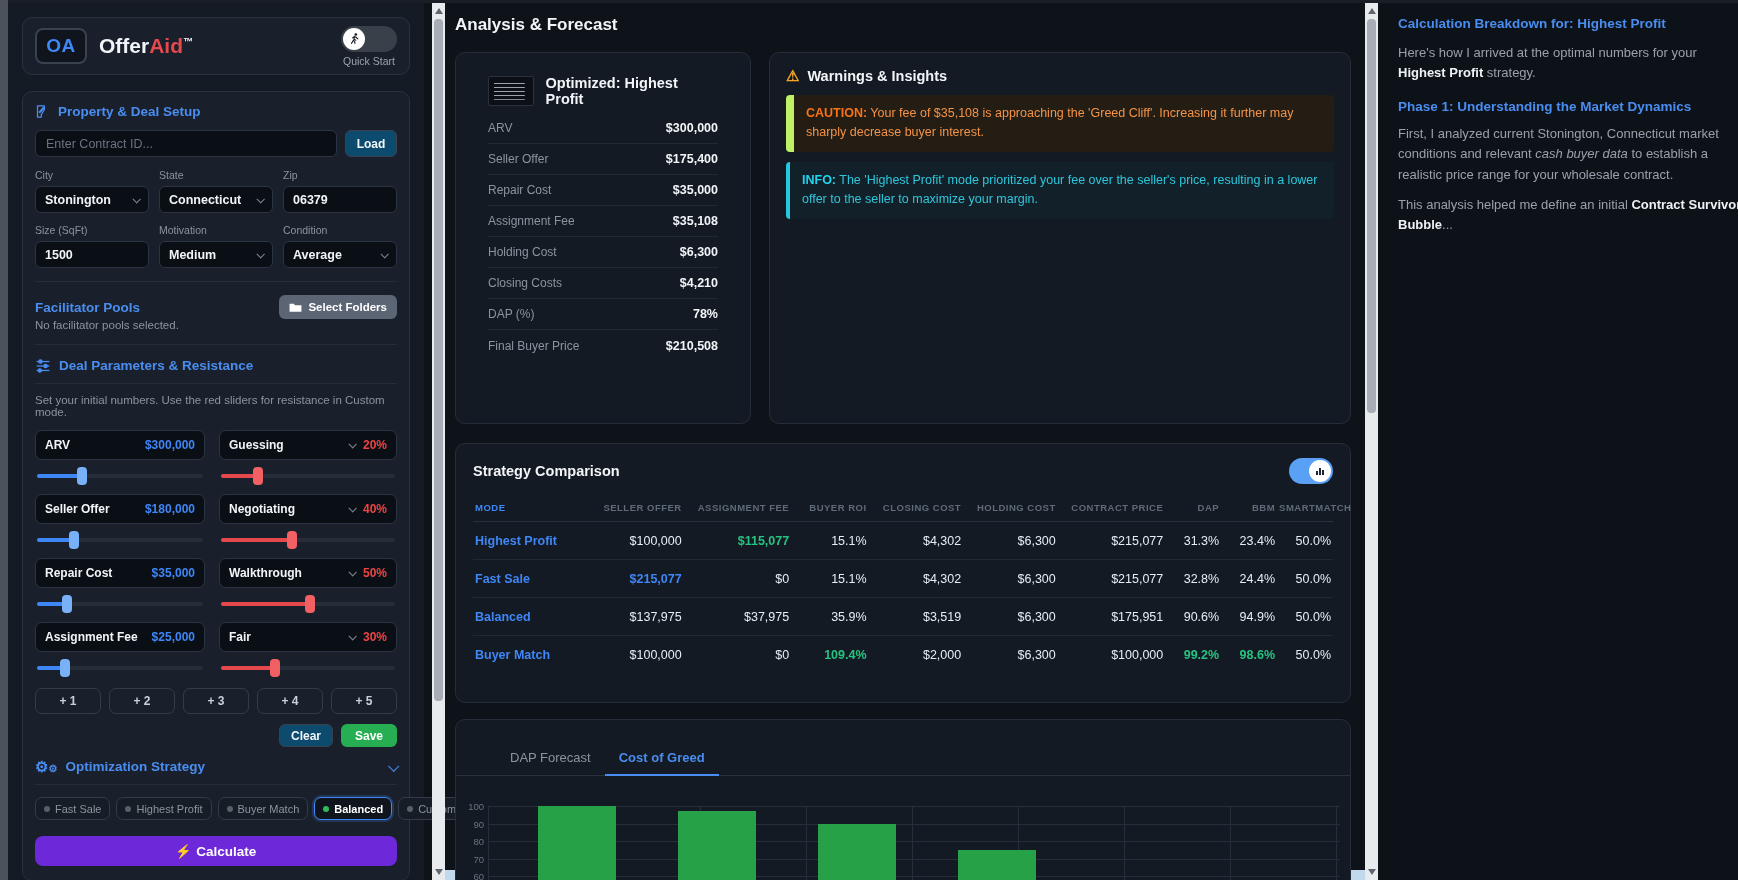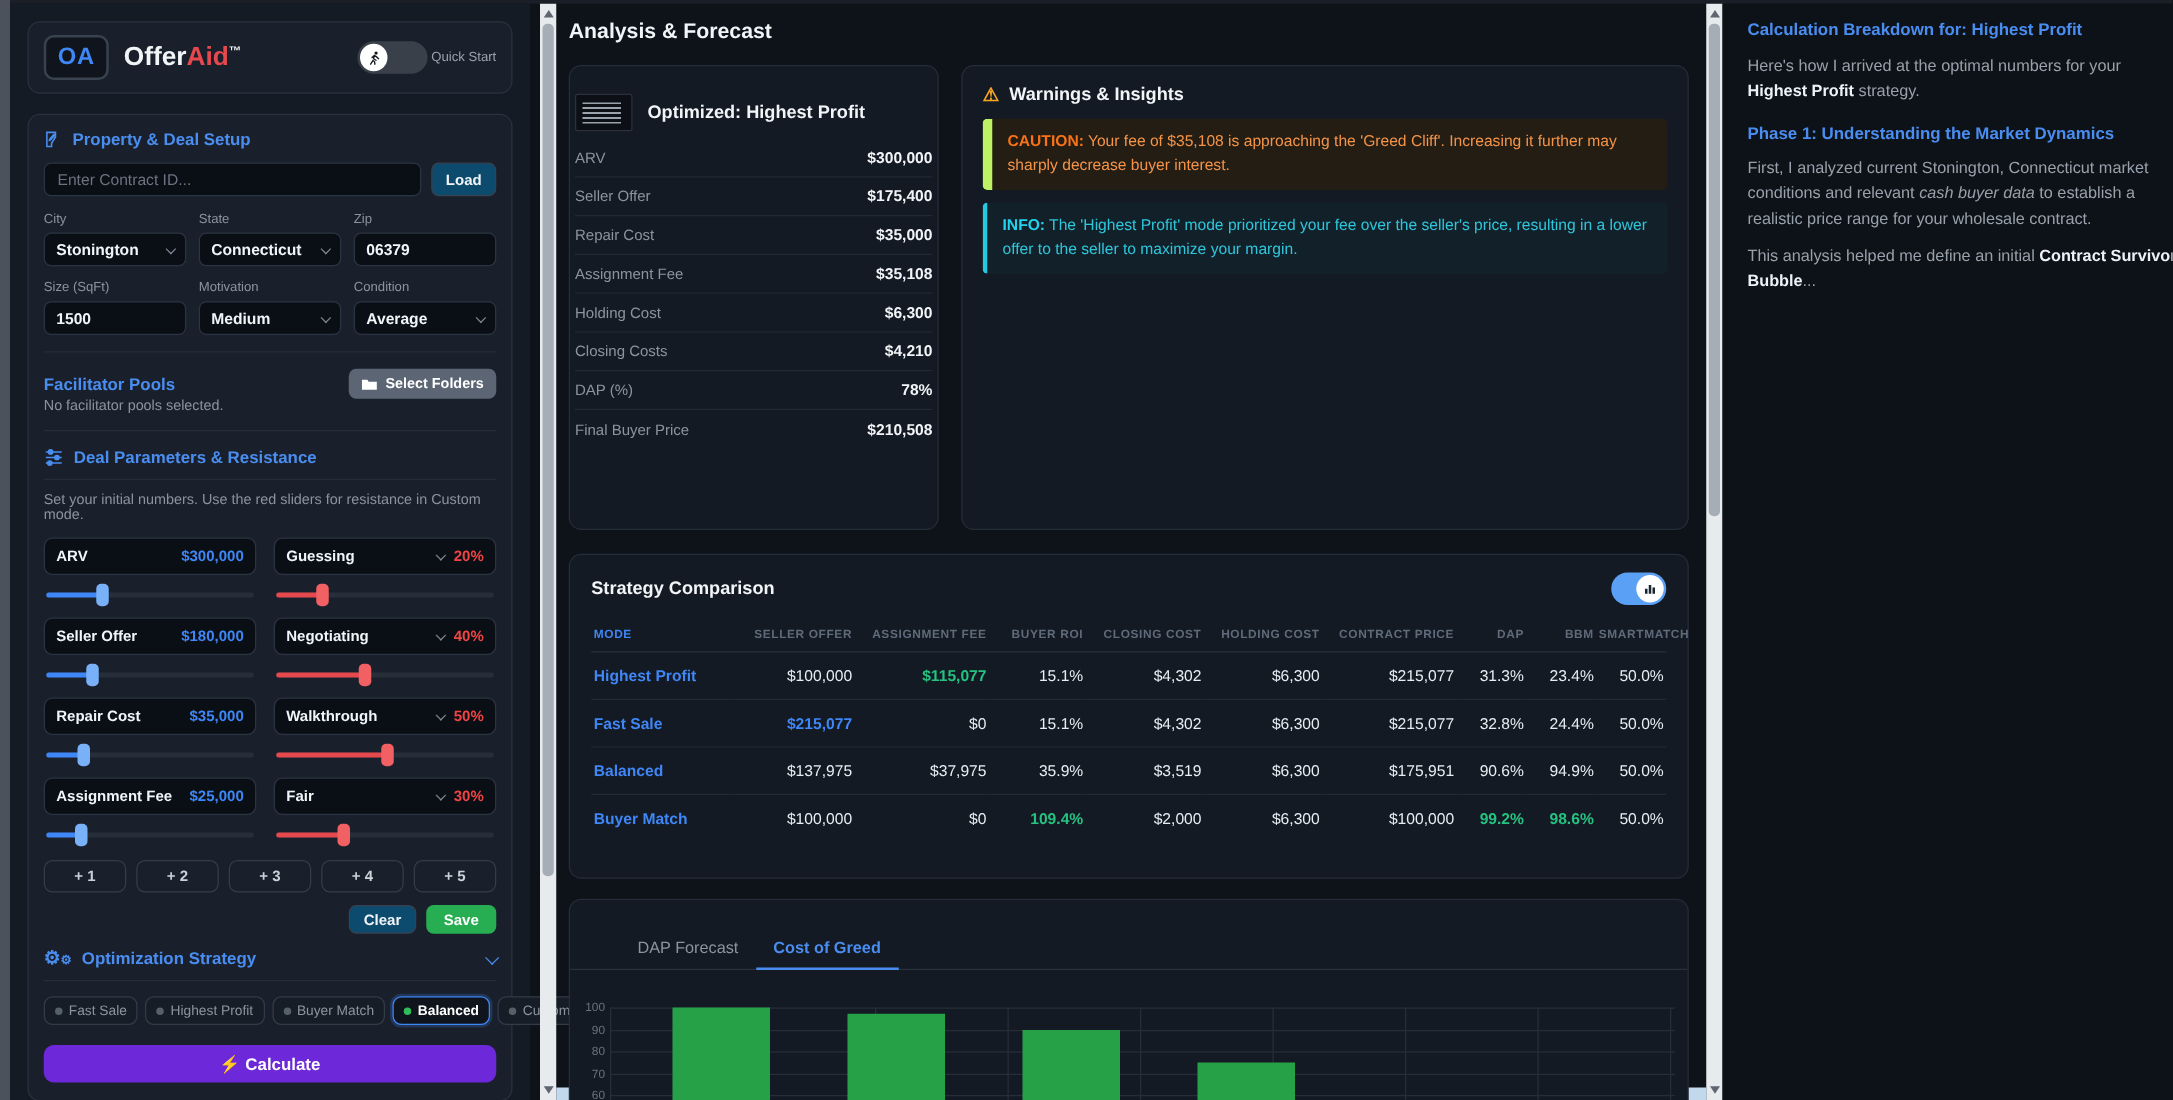"Quick Start" .qs-wrap { flex-direction: none -> column }
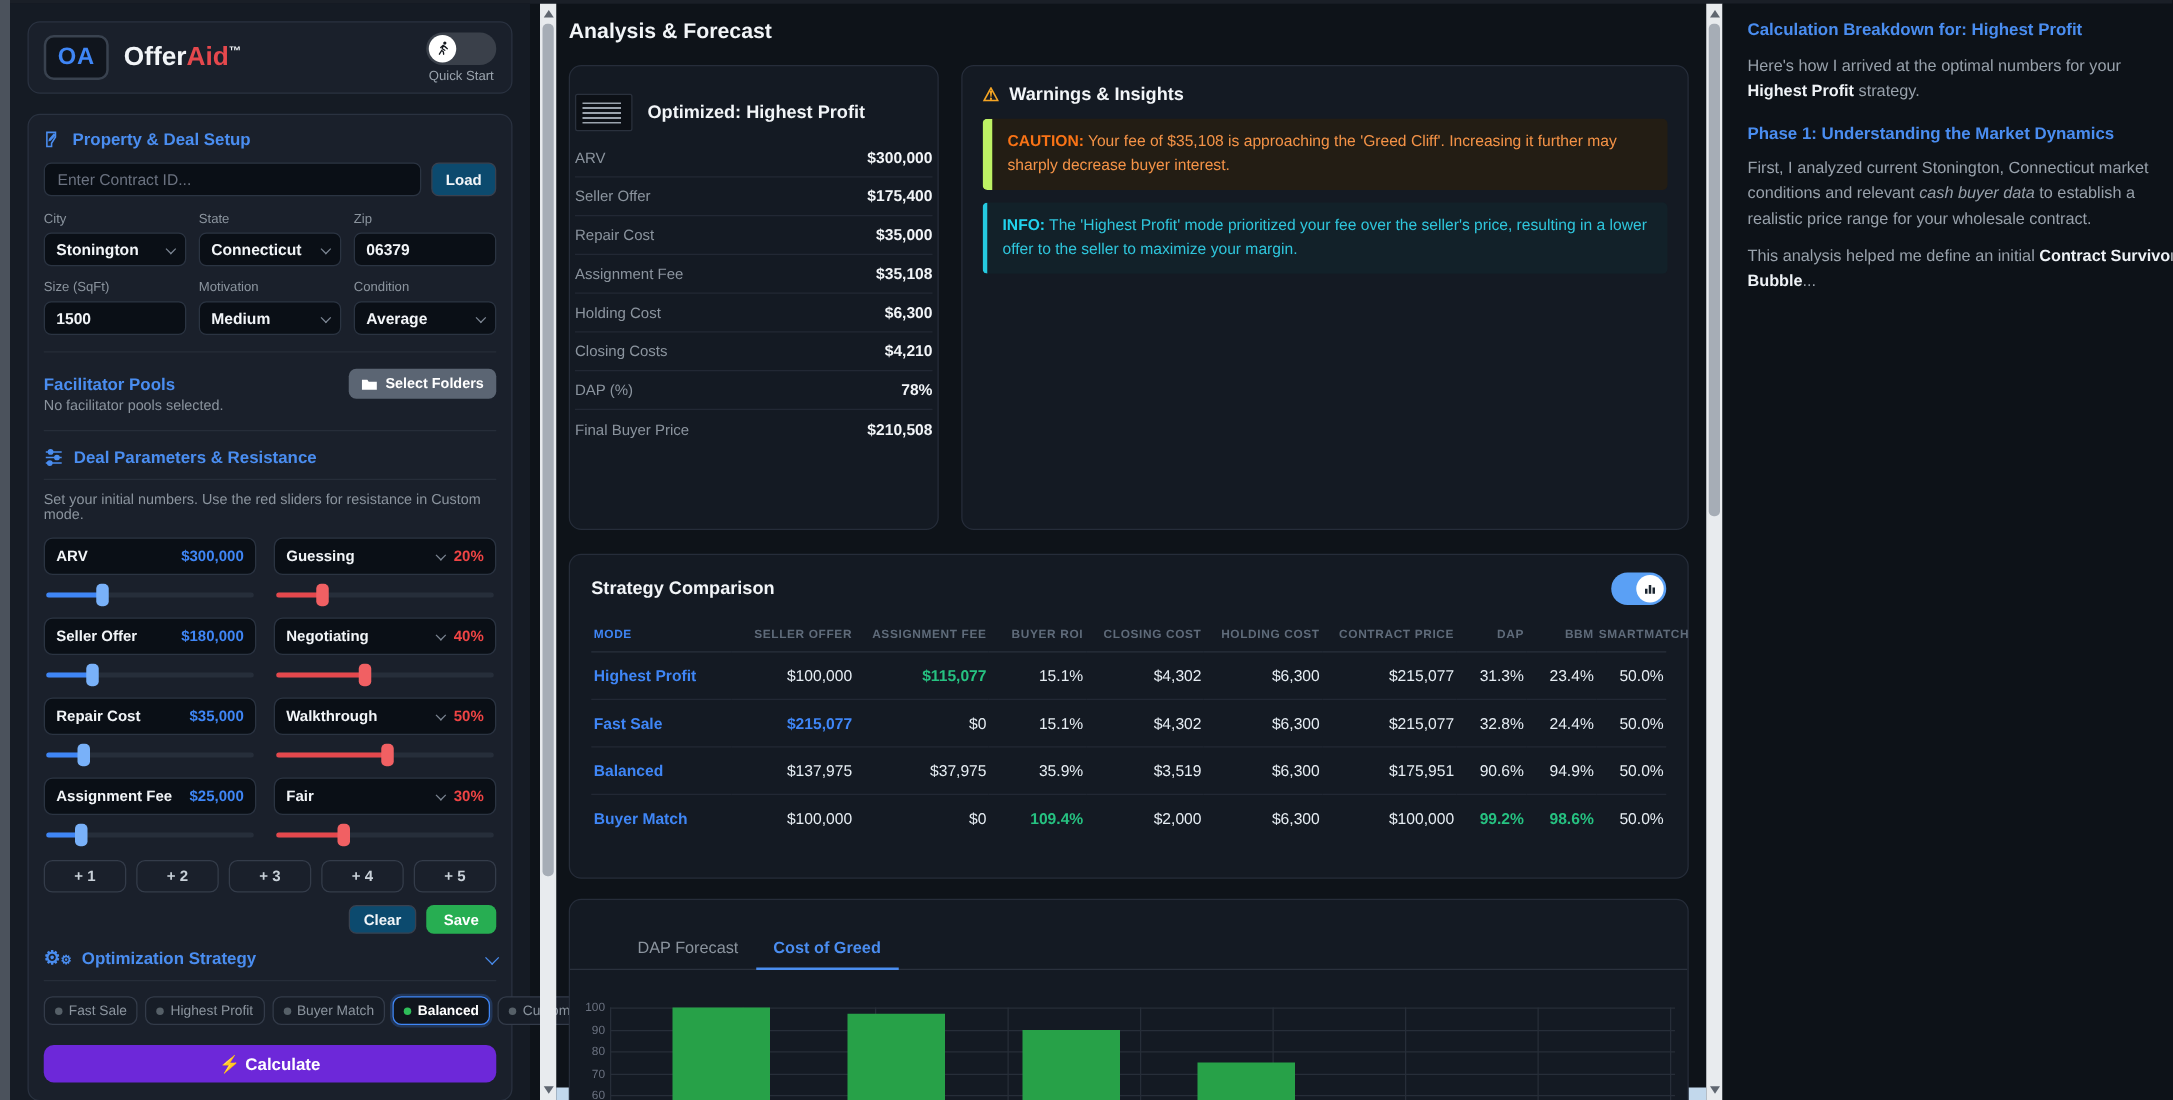"Optimized: Highest Profit" .card-opt { padding: 14px 4px -> 14px 32px }
